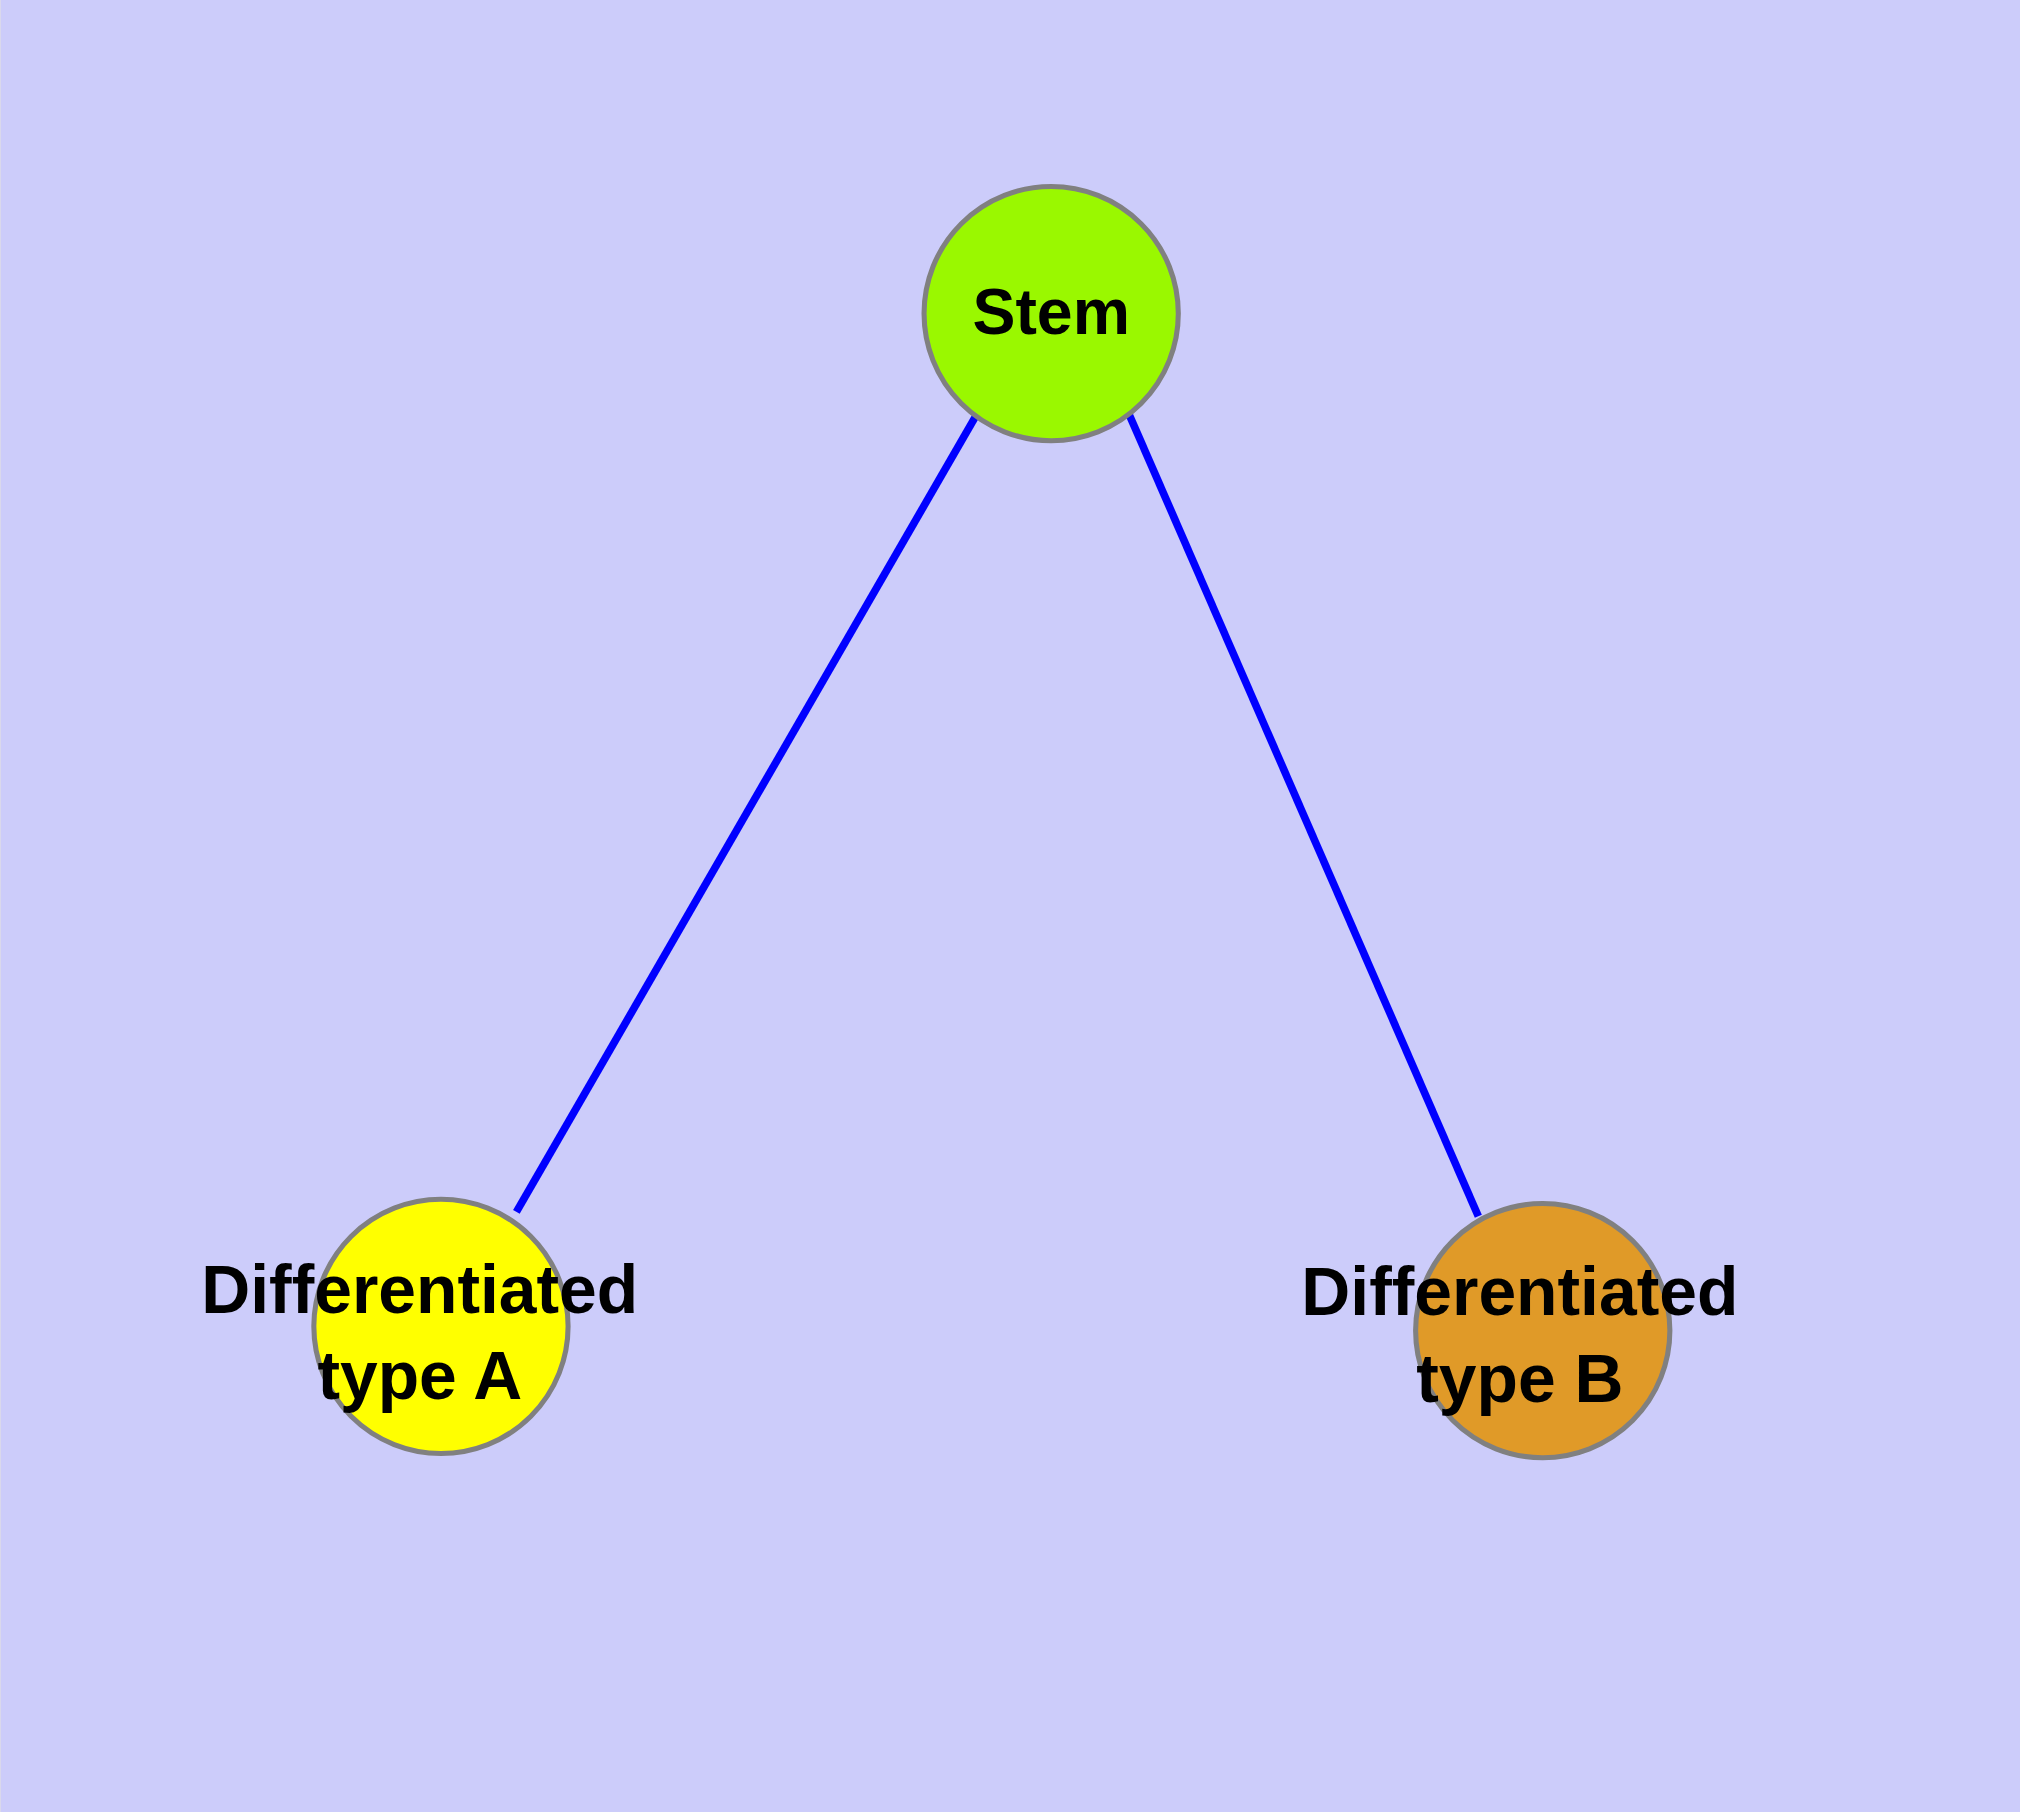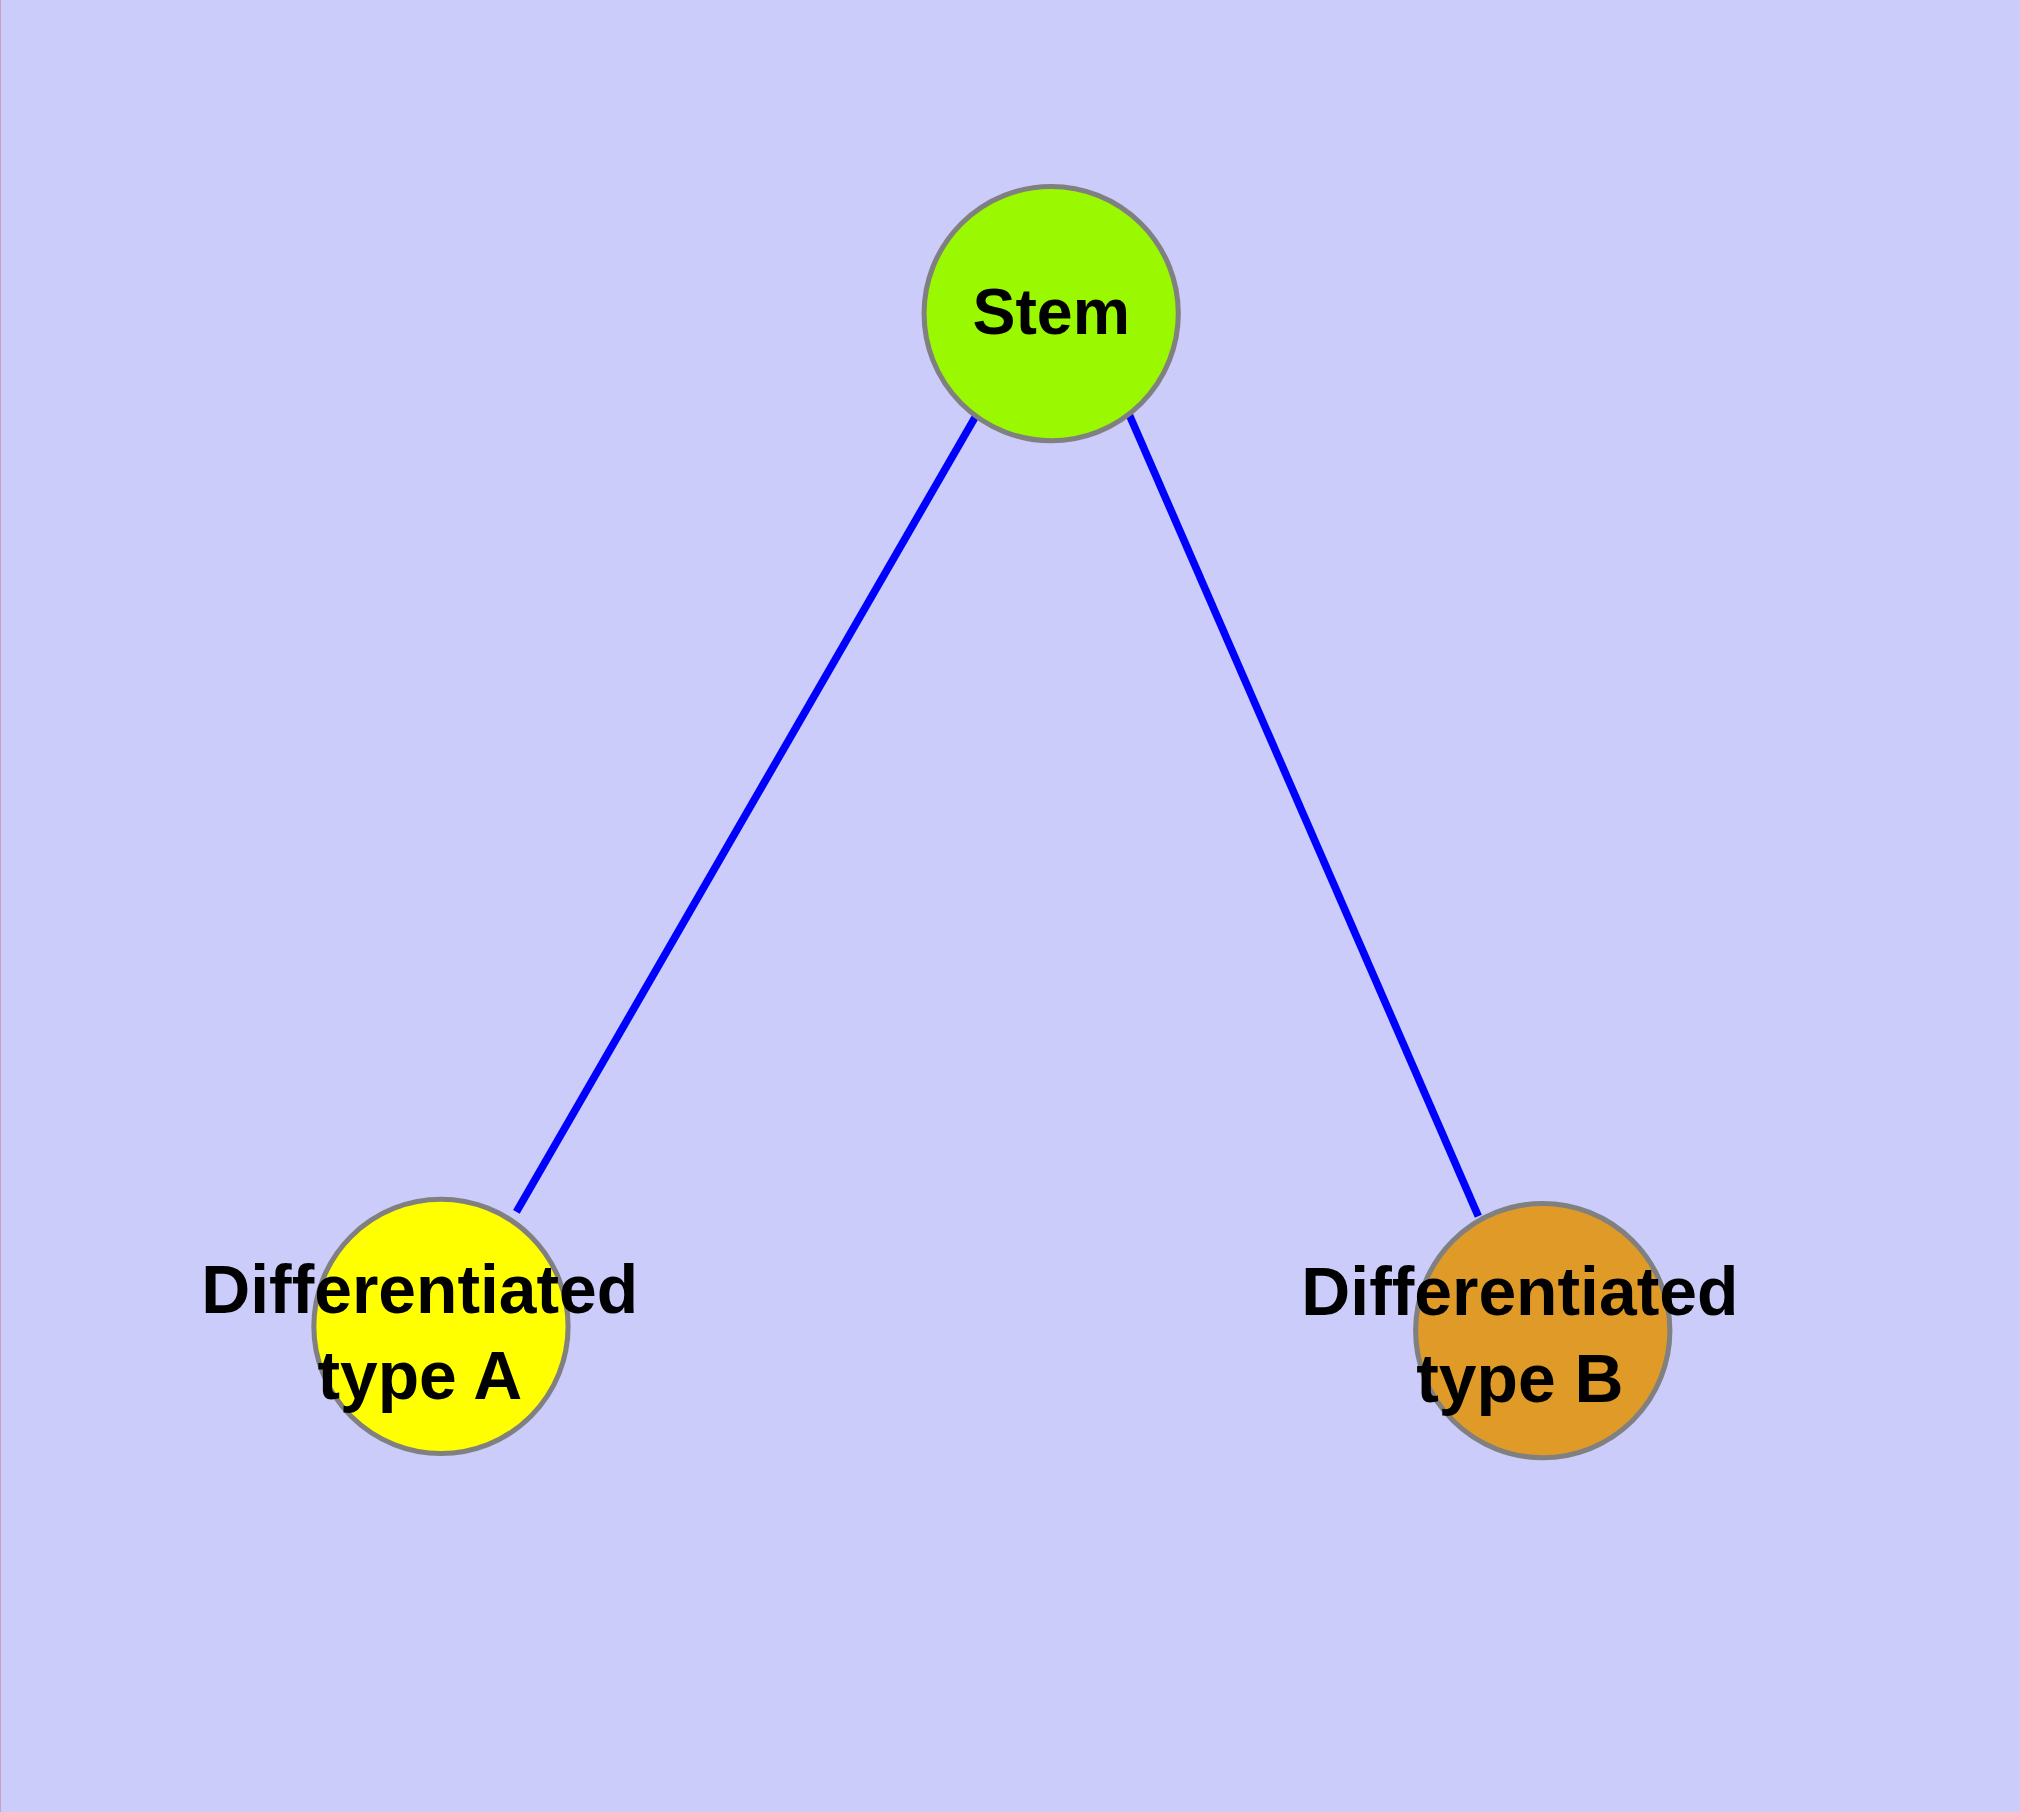"Stem" #stage { background: #b91c1c -> #fef9c3 }
